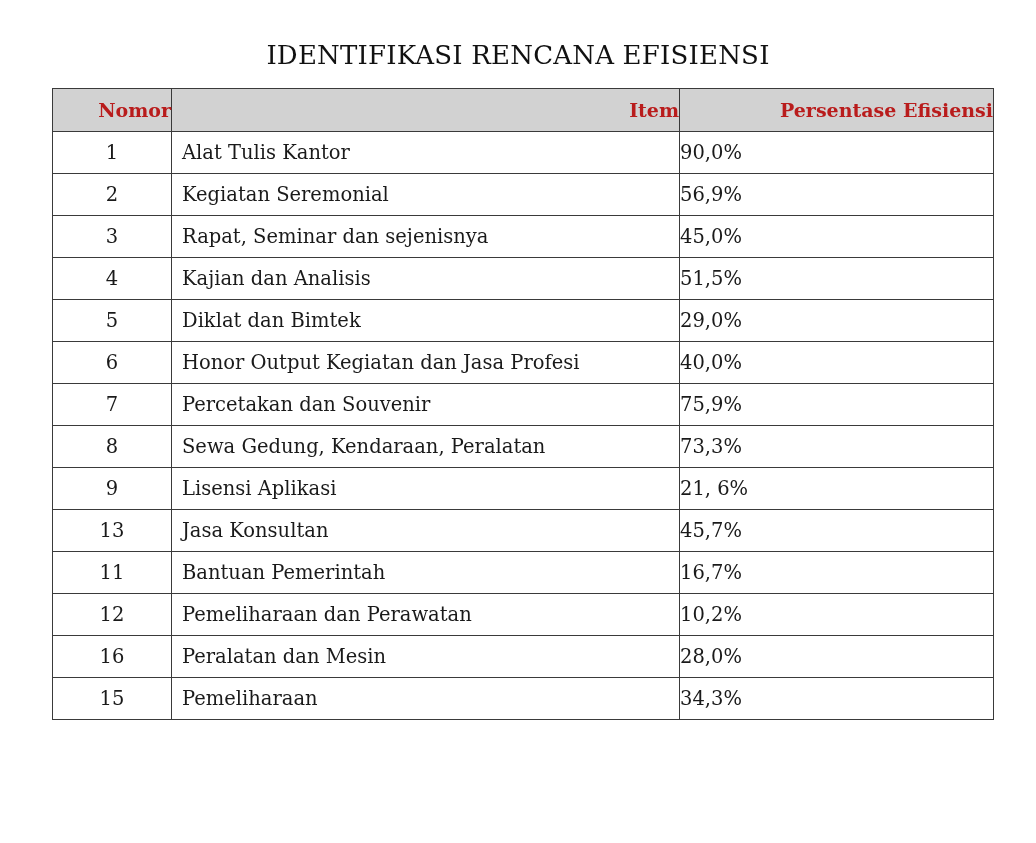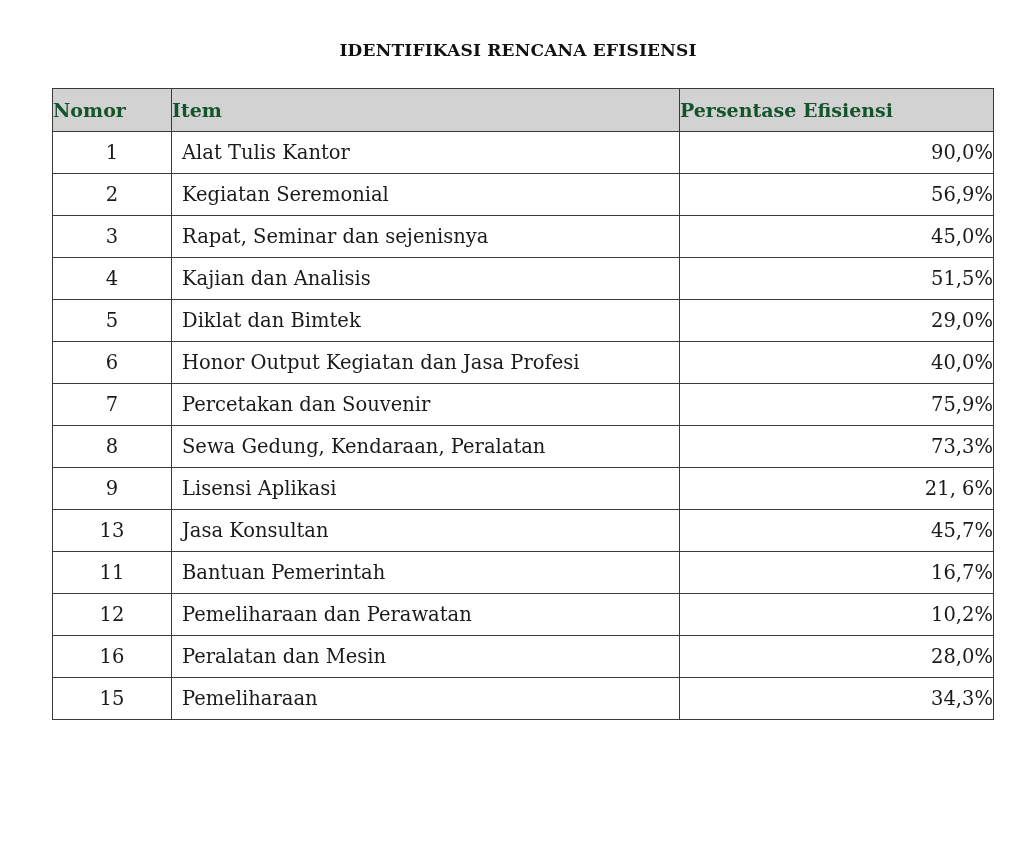"IDENTIFIKASI RENCANA EFISIENSI" .doc-title { font-size: 17px -> 26px; font-weight: bold -> normal }
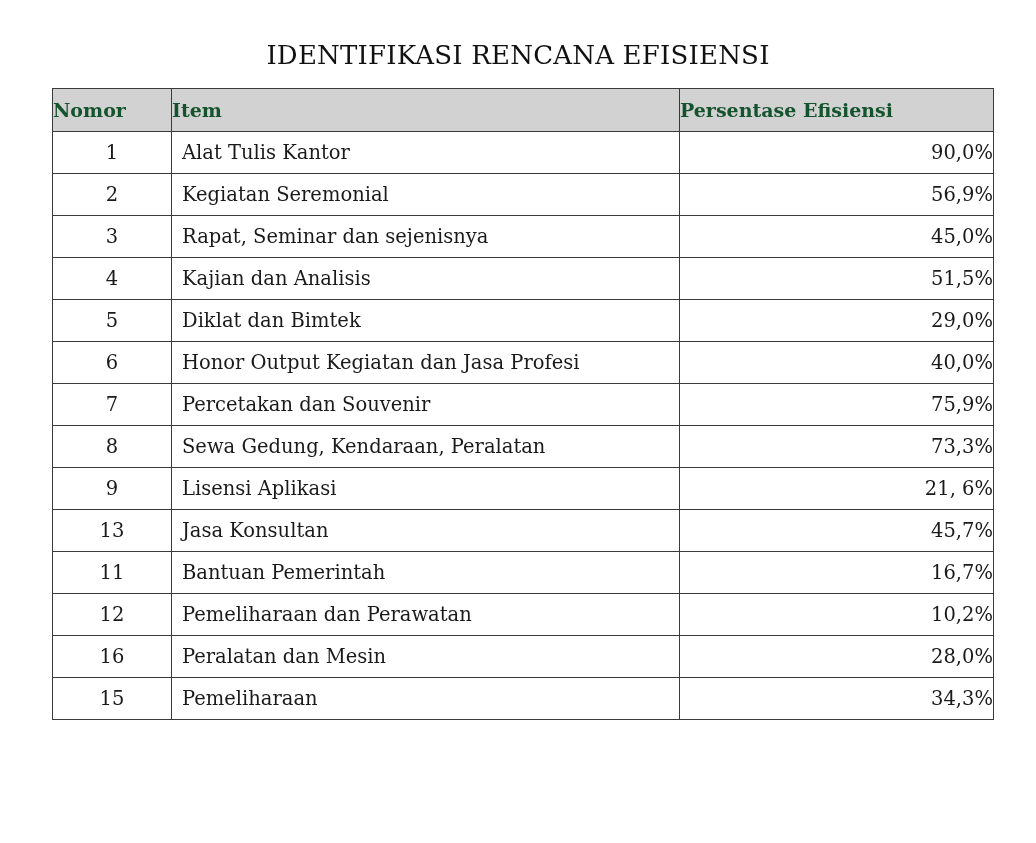"Nomor" .eff-table thead th { color: #14532d -> #b91c1c; text-align: left -> right }
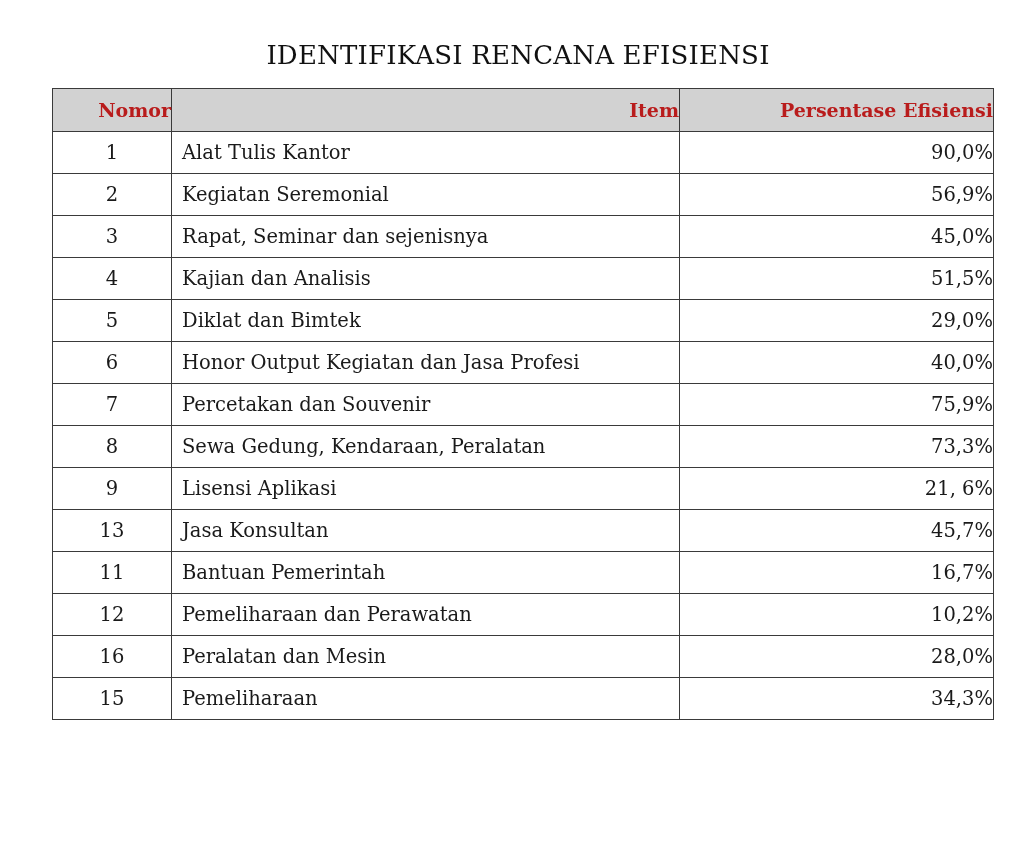"90,0%" .eff-table td.pct { text-align: right -> left }
